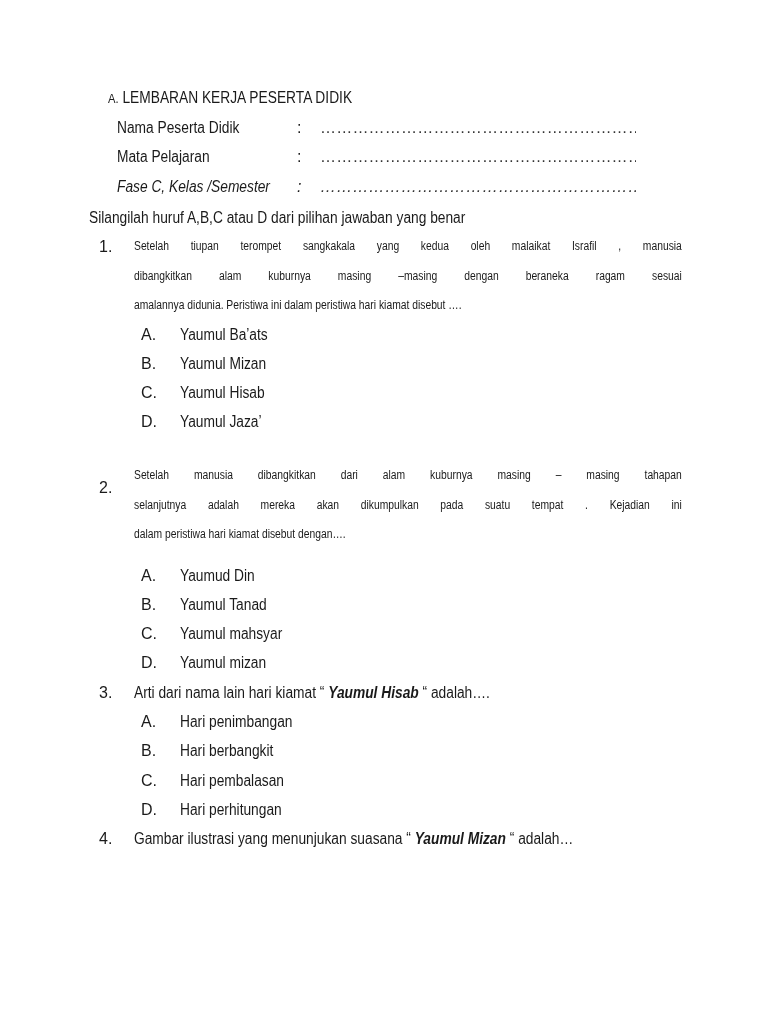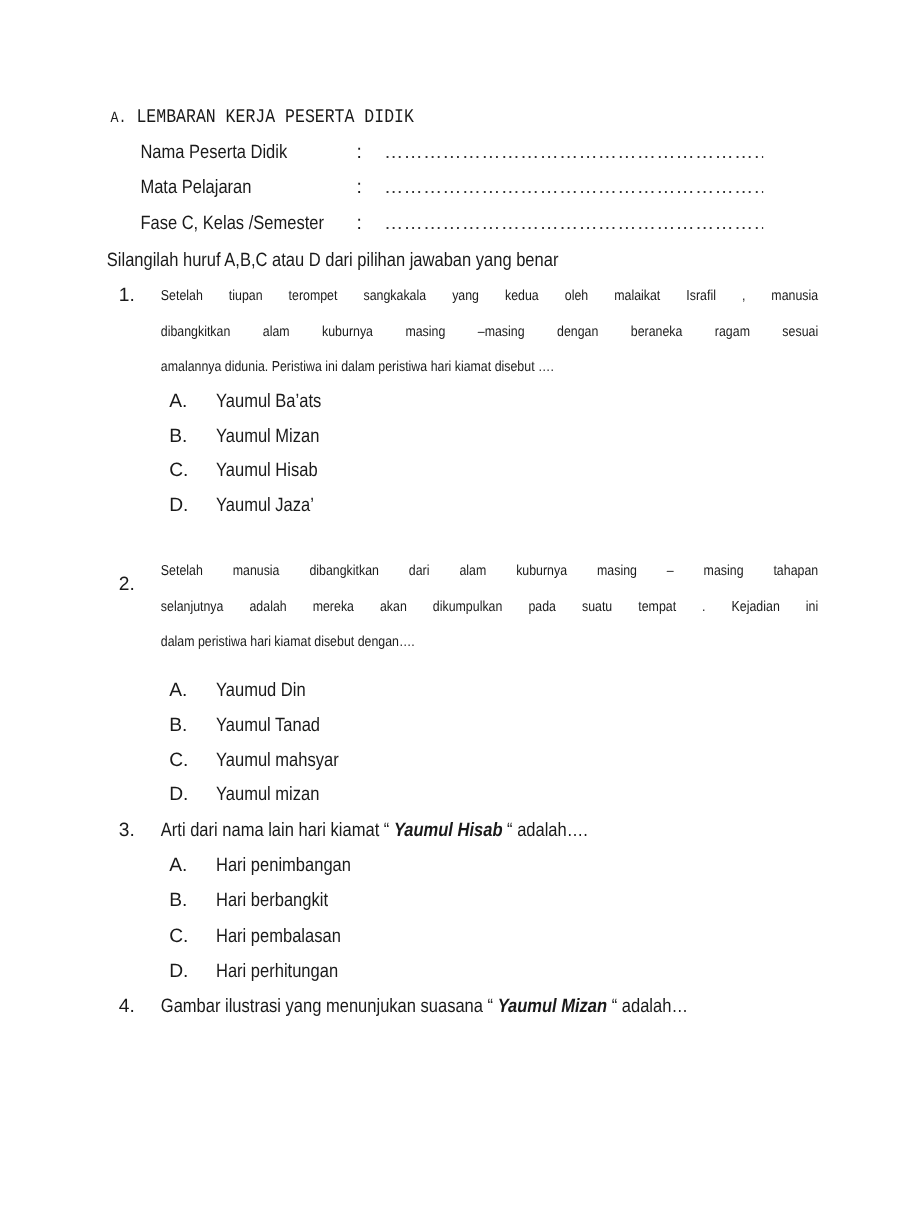"A. LEMBARAN KERJA PESERTA DIDIK" .title { font-family: Liberation Mono, monospace -> none; left: 92px -> 108px }
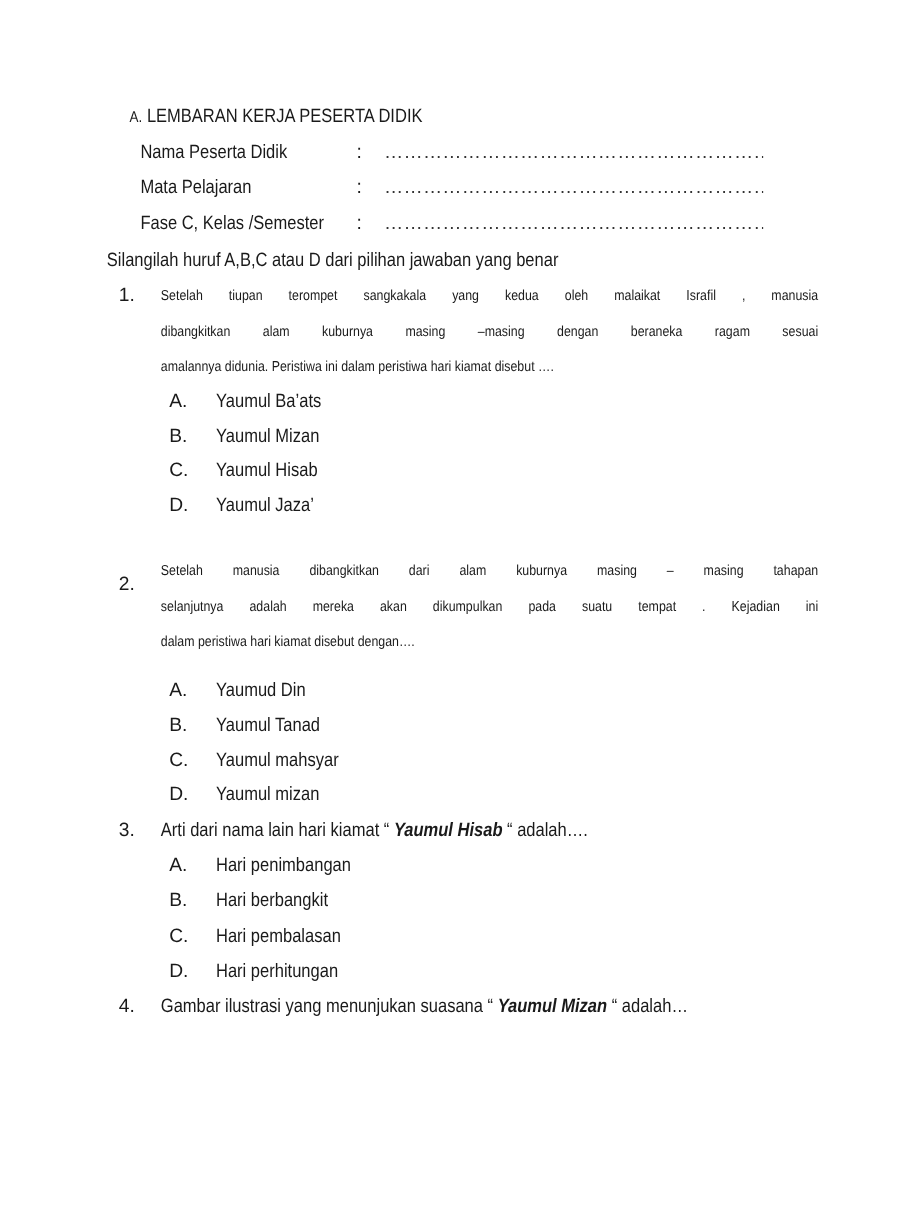"Fase C, Kelas /Semester" div.field { font-style: none -> italic }
